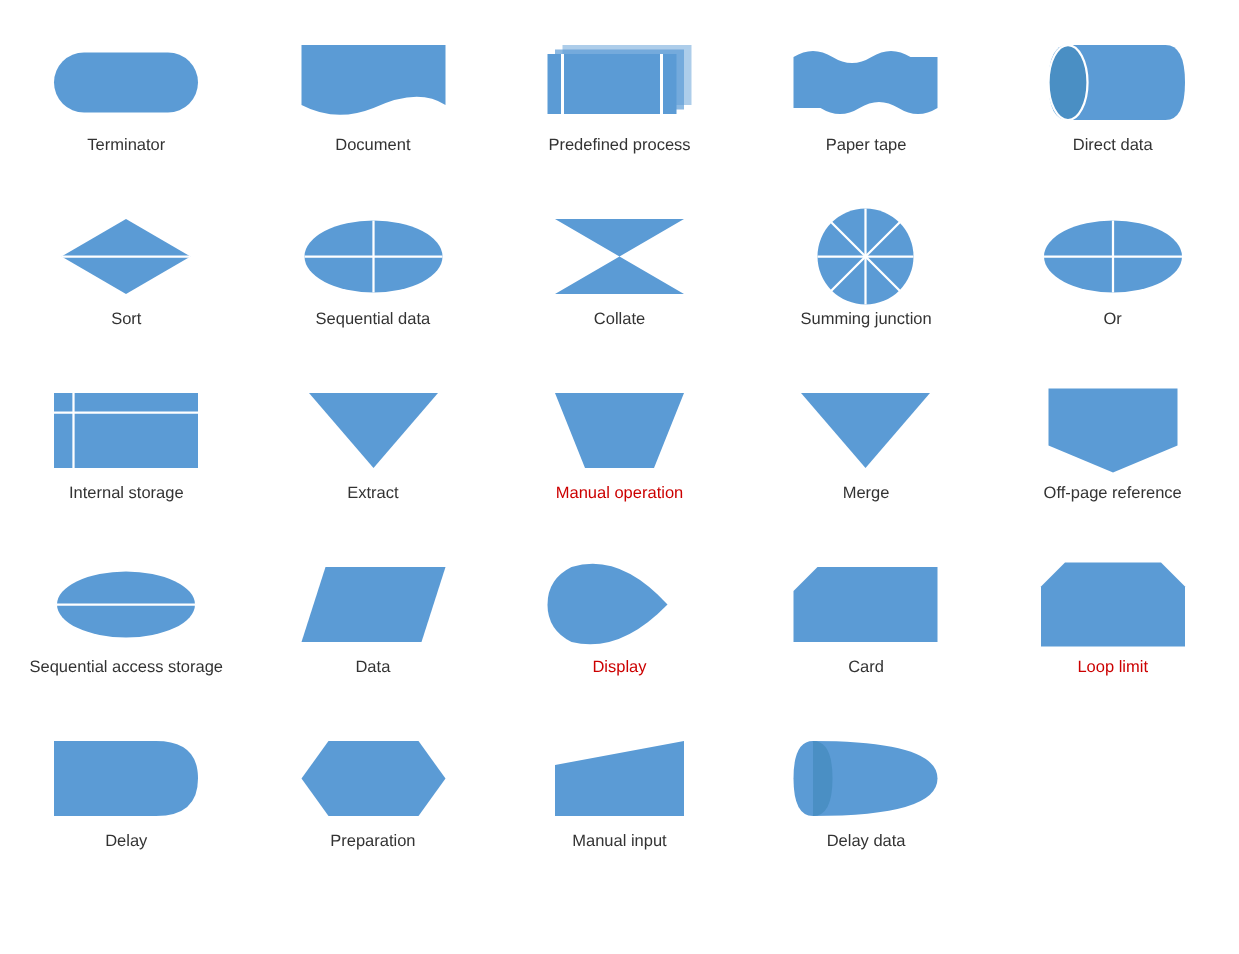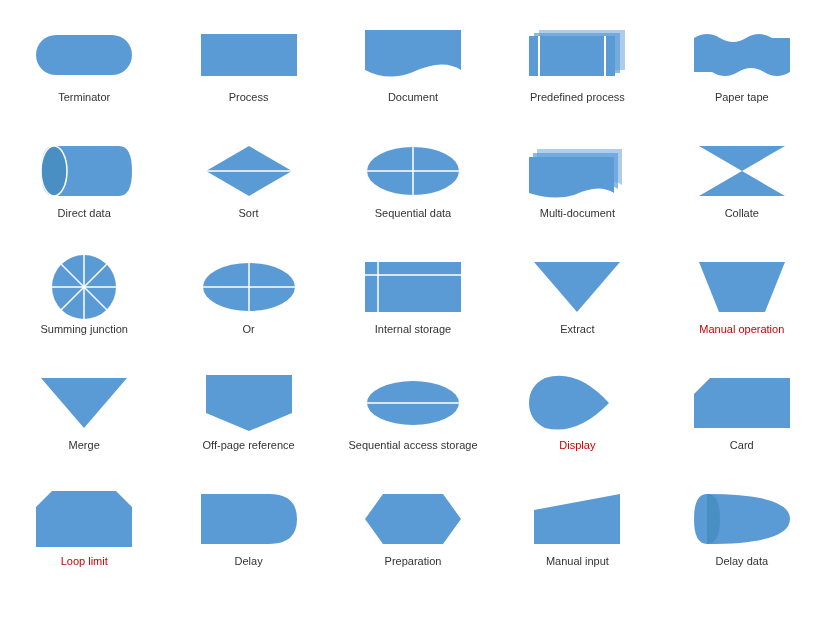"Process" div.cell { html: <div> <div> <svg> <rect></rect> </svg> </div> <div>Process</div> </div> -> none }
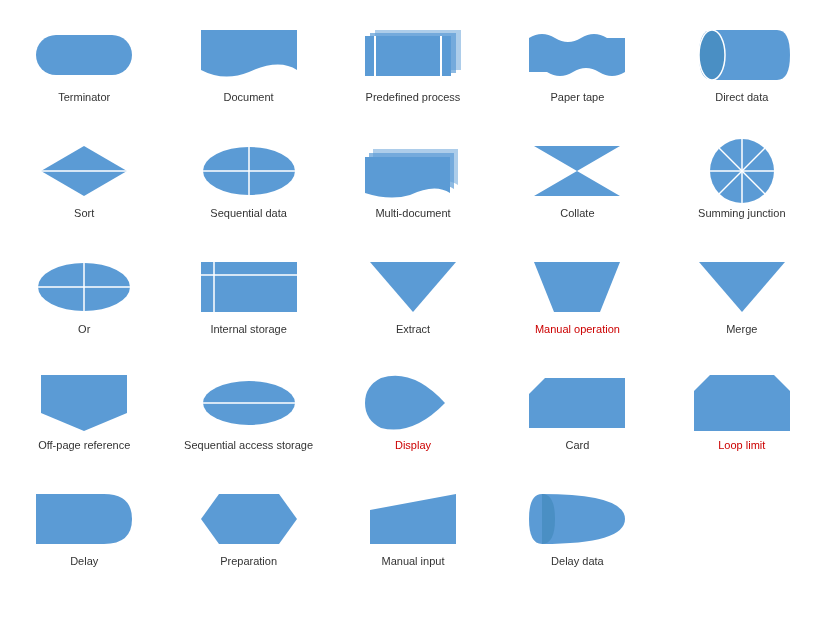"Multi-document" div.cell { html: <div> <div> <svg> <path></path> <path></path> <path></path> </svg> </div> <div>Multi-document</div> </div> -> none }
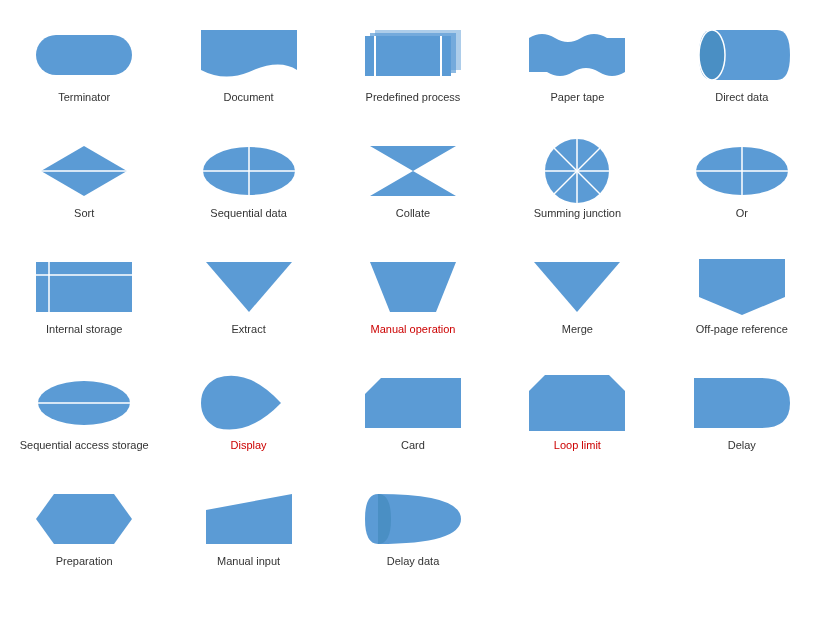"Data" div.cell { html: none -> <div> <div> <svg> <parallelogram></parallelogram> <polygon></polygon> </svg> </div> <div>Data</div> </div> }
